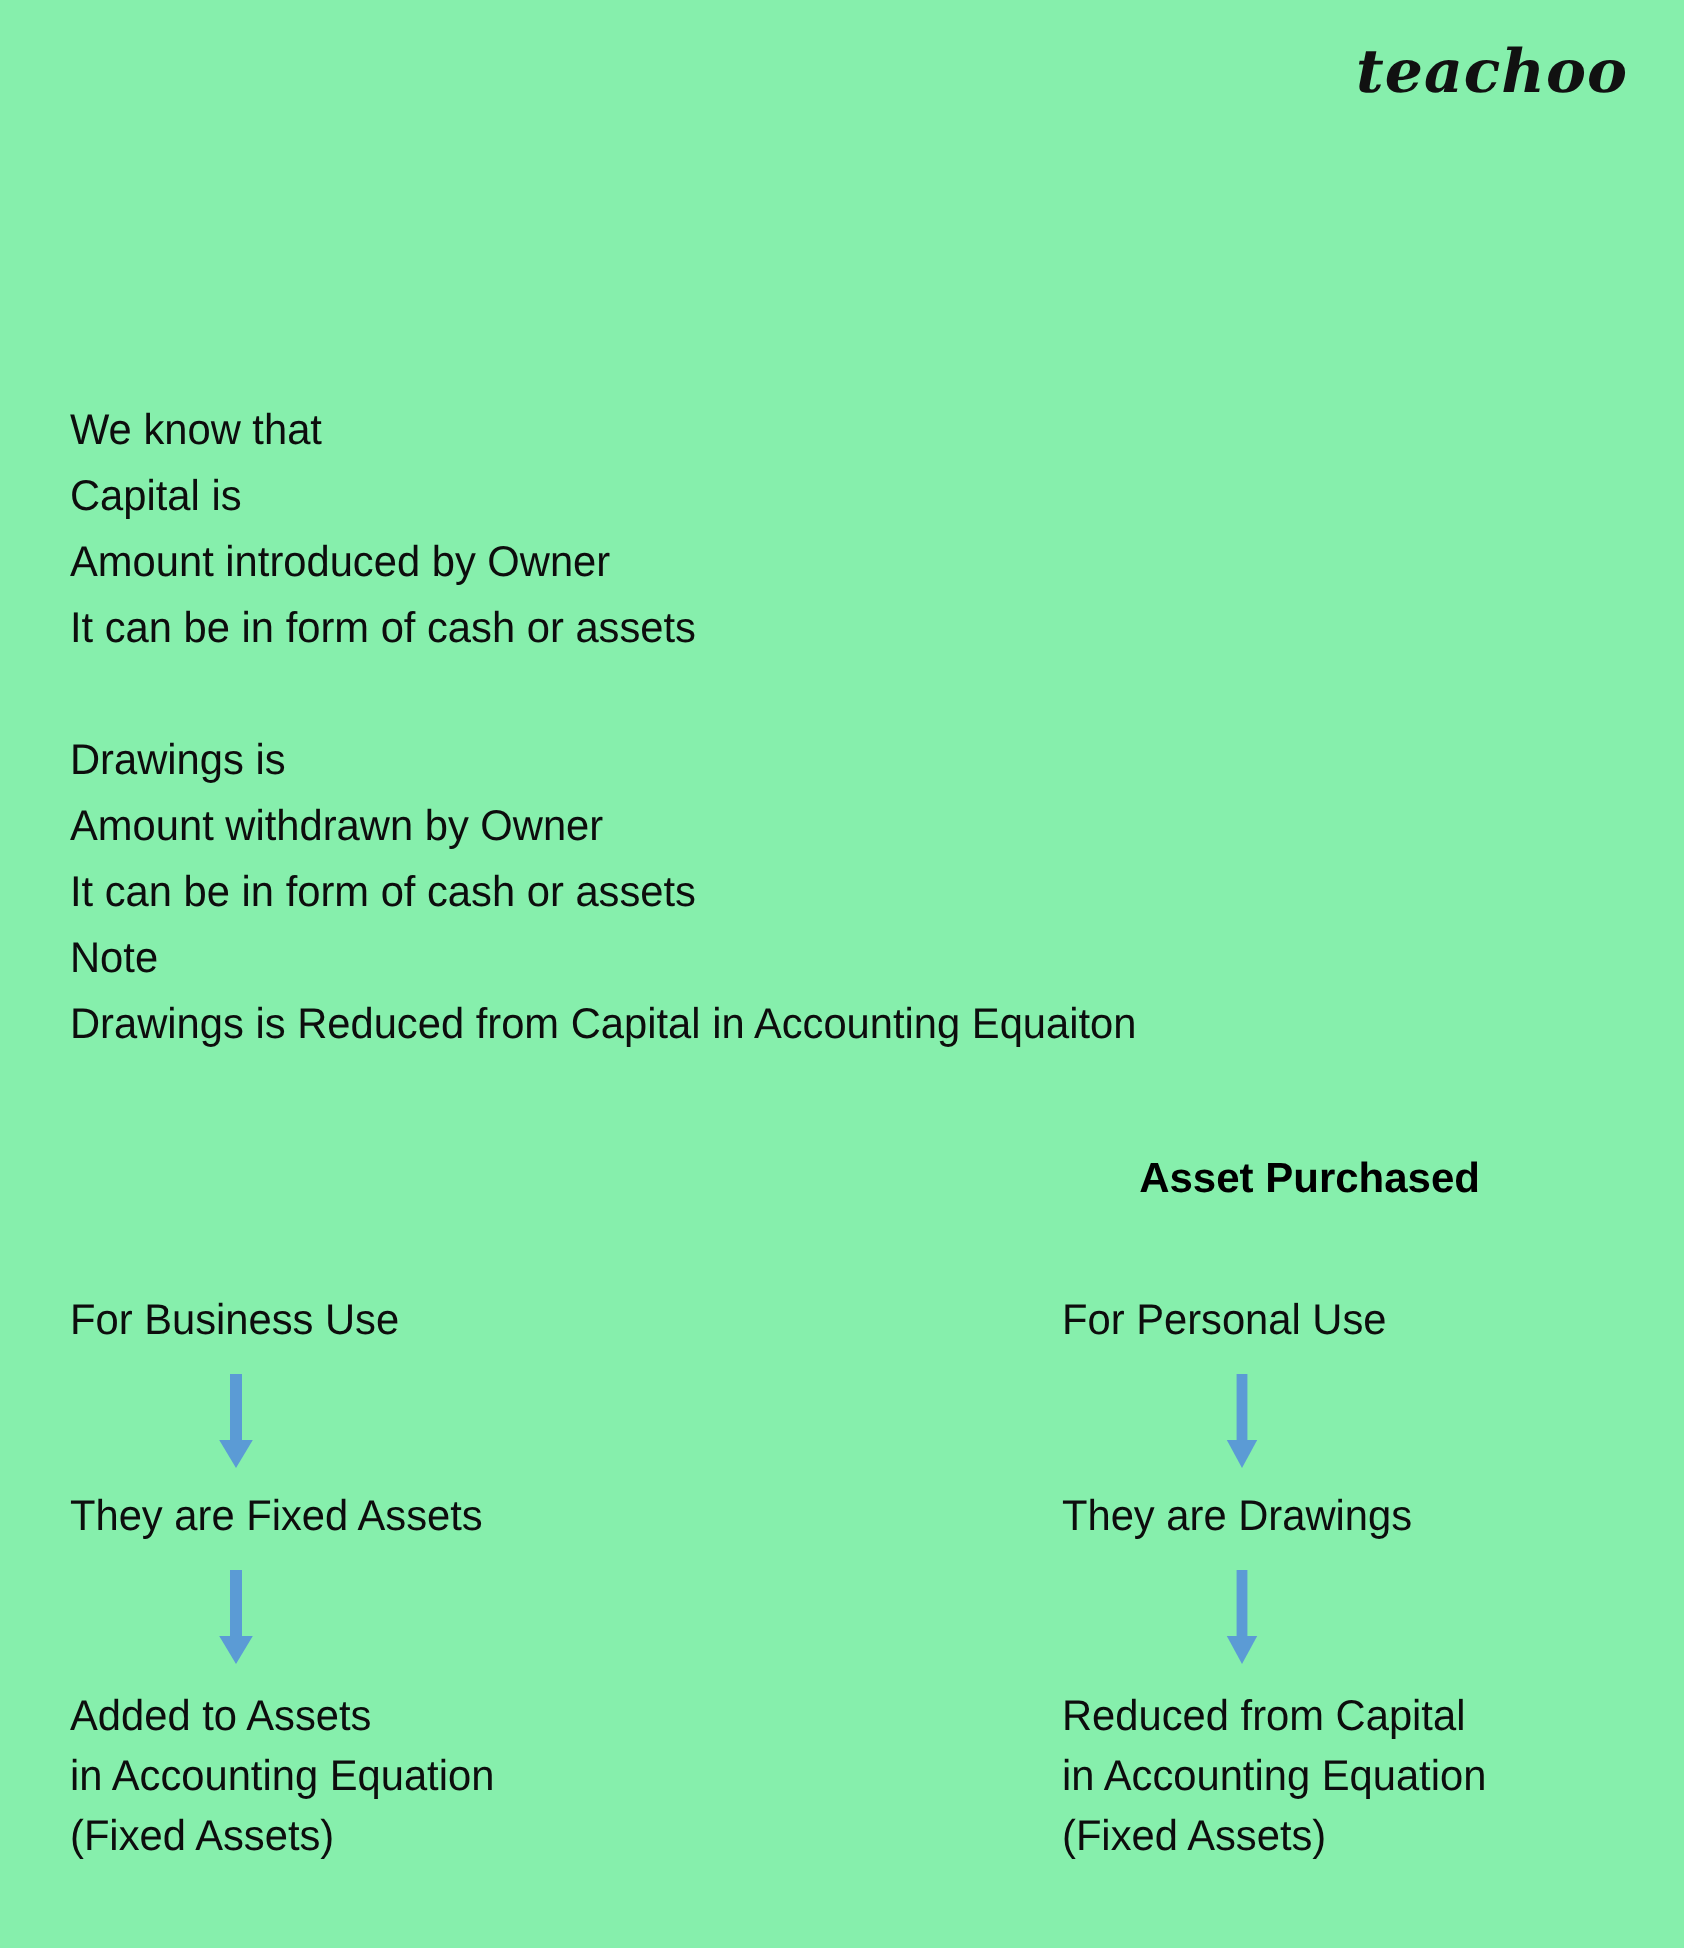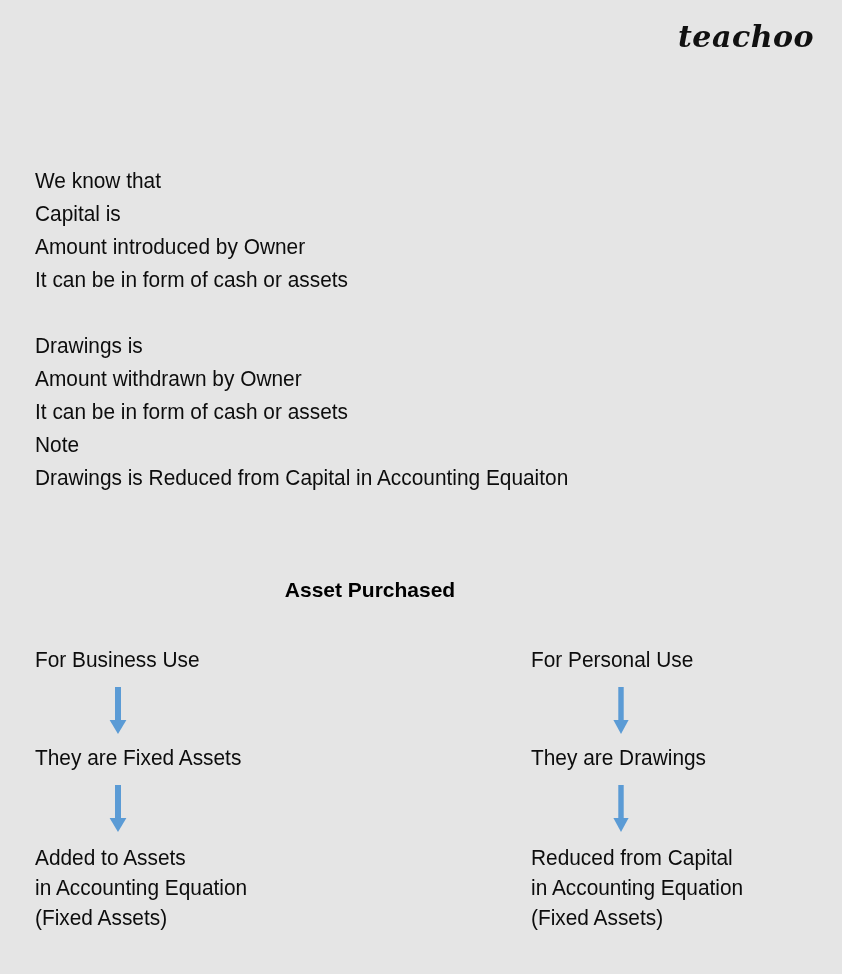"teachoo" .slide { background: #e5e5e5 -> #86efac }
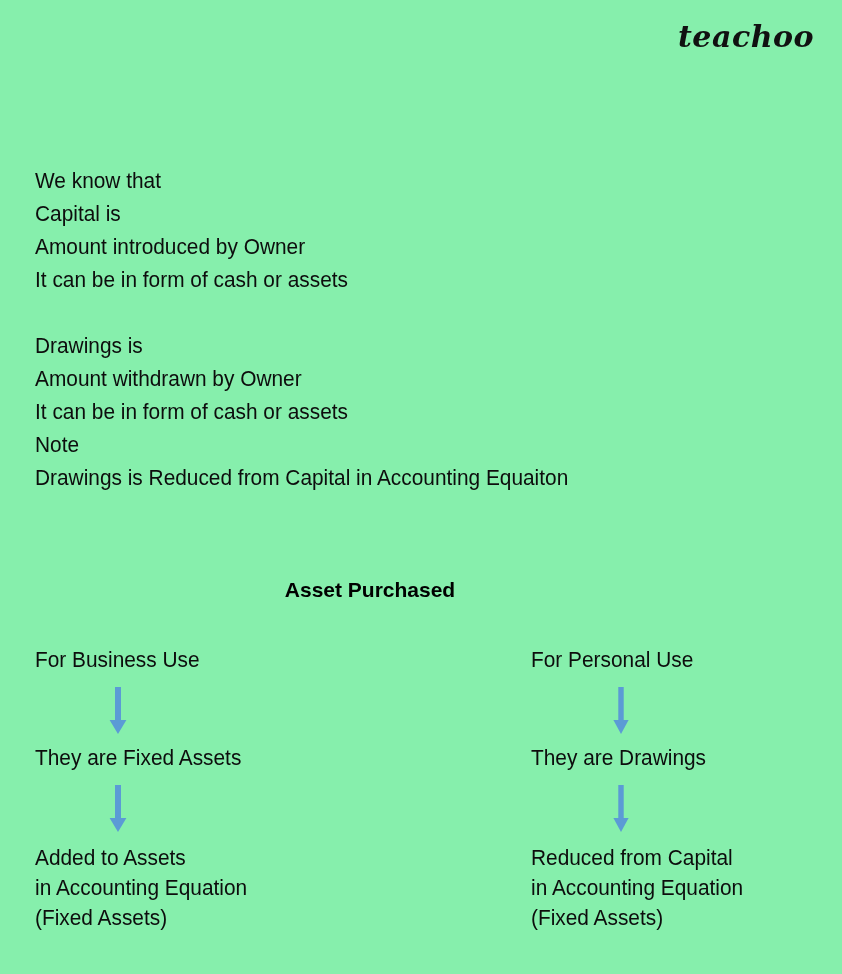"We know that" .body-block { top: 165px -> 199px }
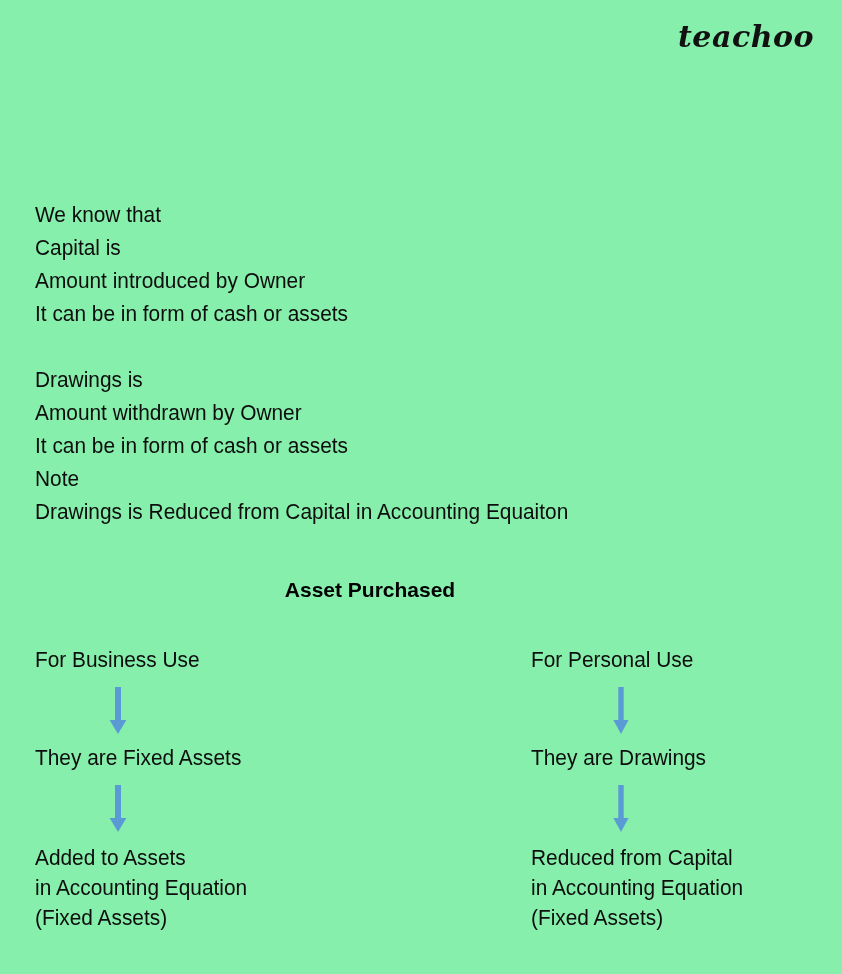"Asset Purchased" .section-heading { text-align: center -> right }
